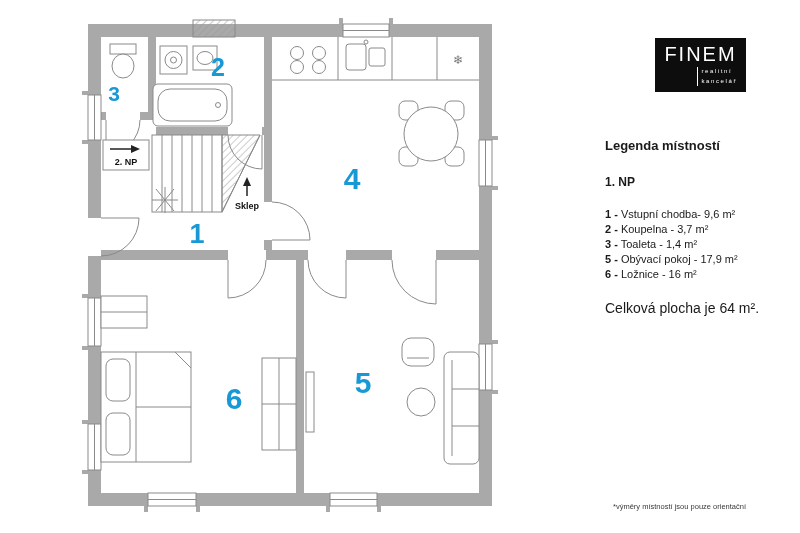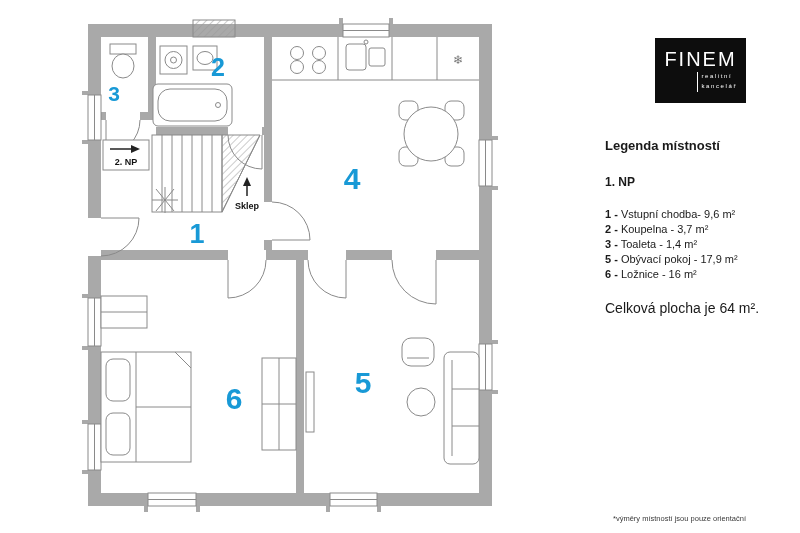"FINEM" .logo { height: 65px -> 54px }
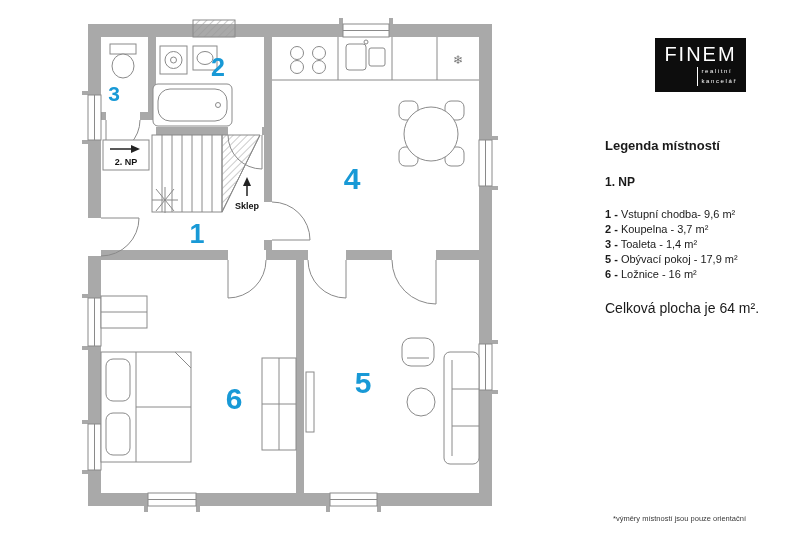"*výměry místností jsou pouze orientační" .footnote { margin-top: 12px -> none }
